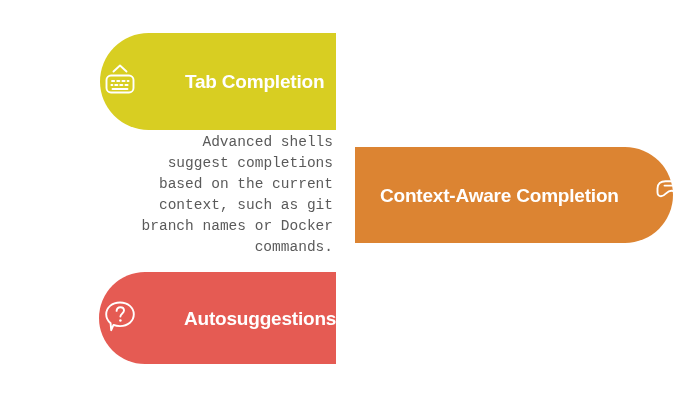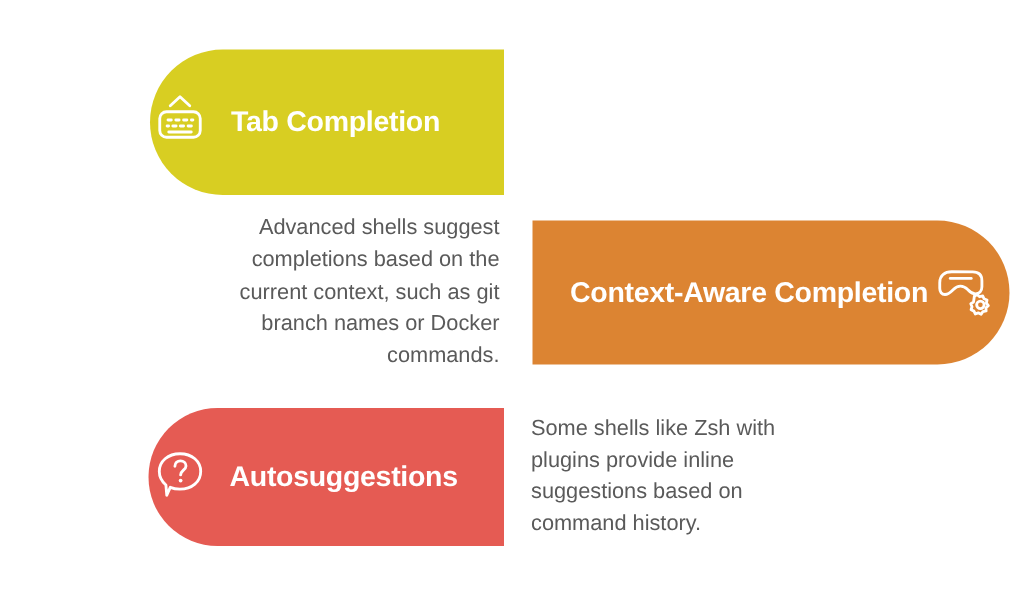"Tab Completion" .bar { gap: none -> 31px }
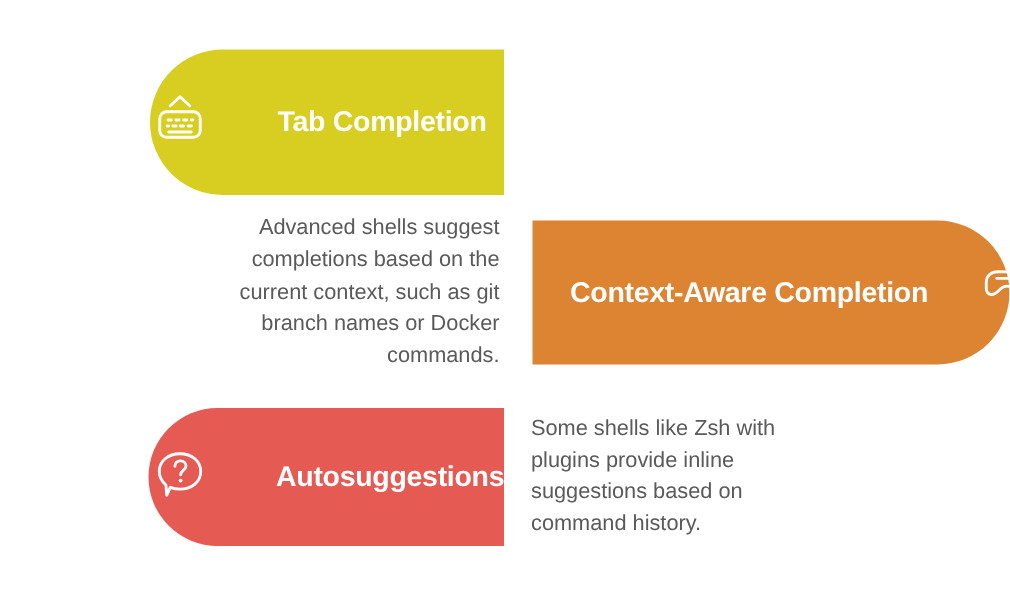"Advanced shells suggest completions" #row-context-aware .desc { font-family: none -> Liberation Mono, monospace }
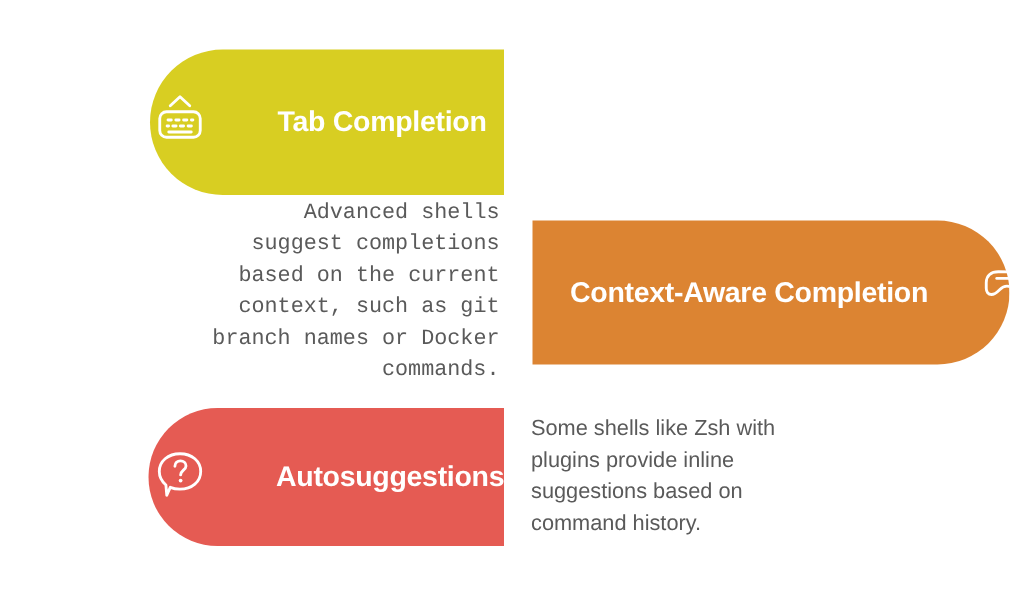"Some shells like Zsh with" div.desc { html: <div>Some shells like Zsh with plugins provide inline suggestions based on command history.</div> -> none }
